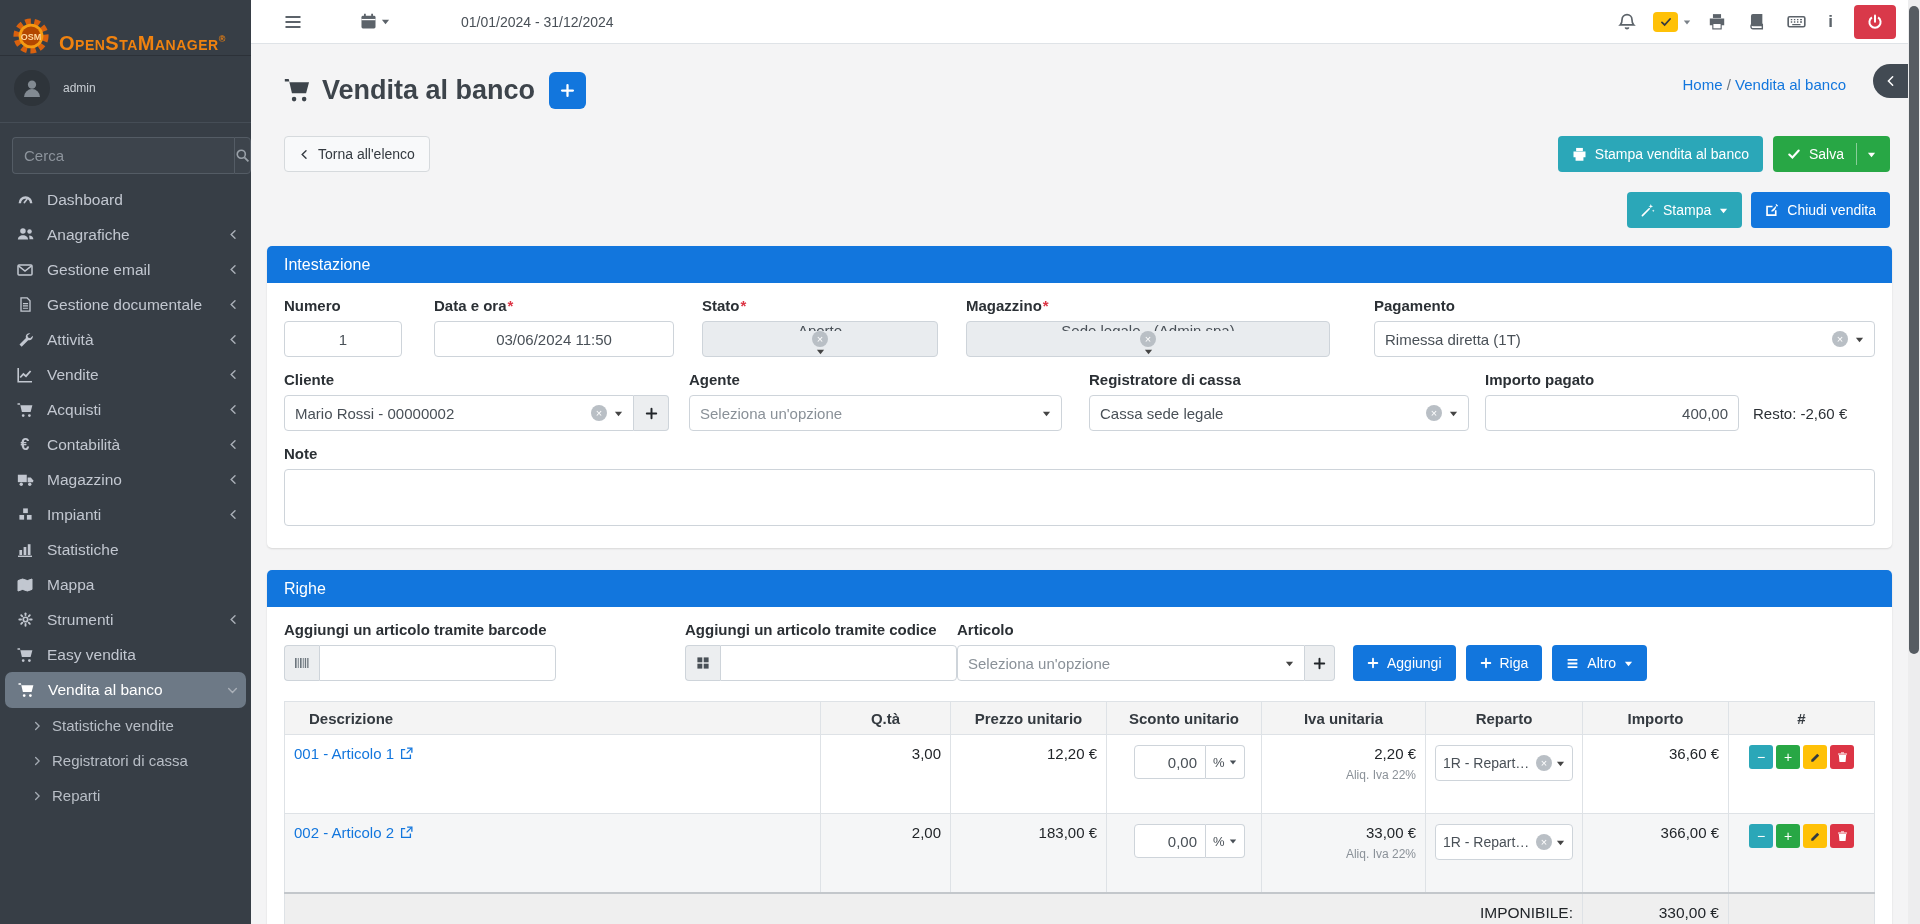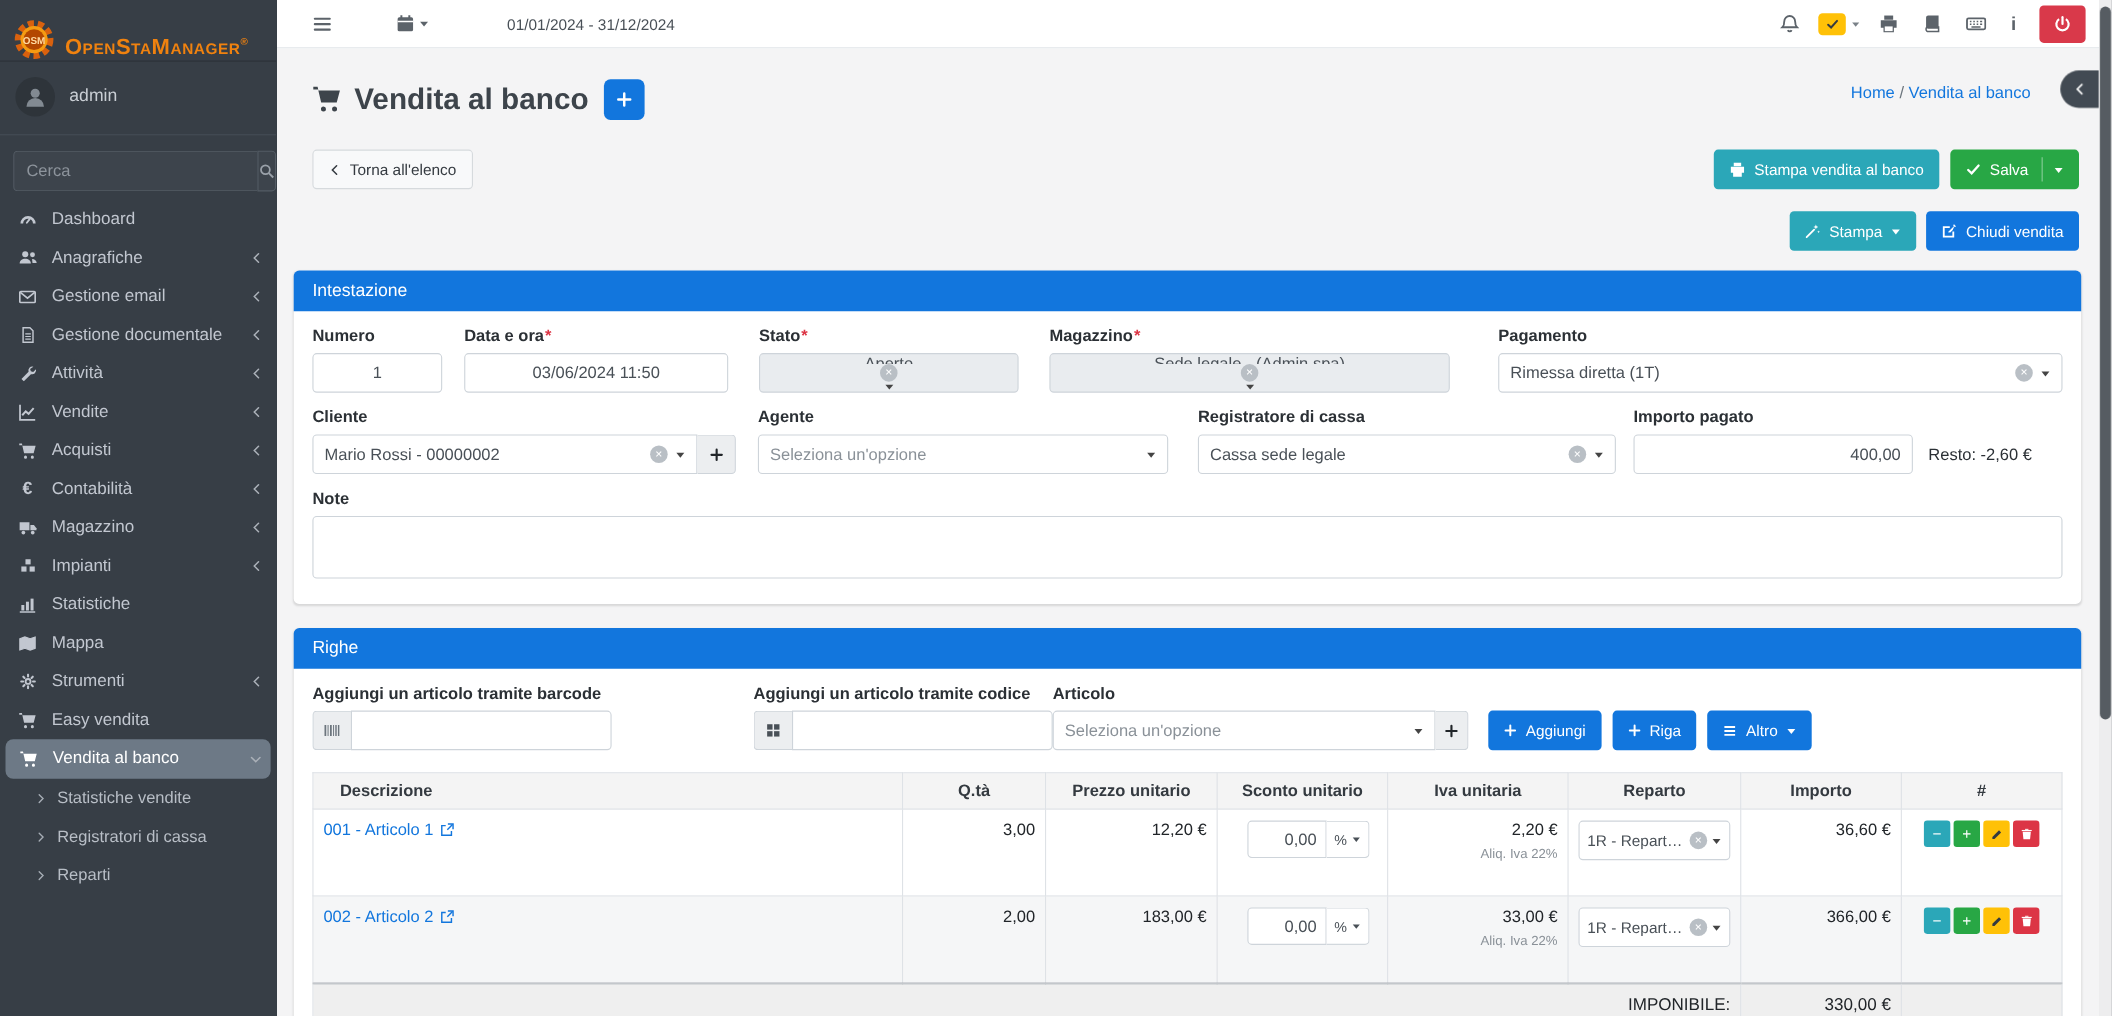"admin" .user-name { font-size: 16px -> 12px }
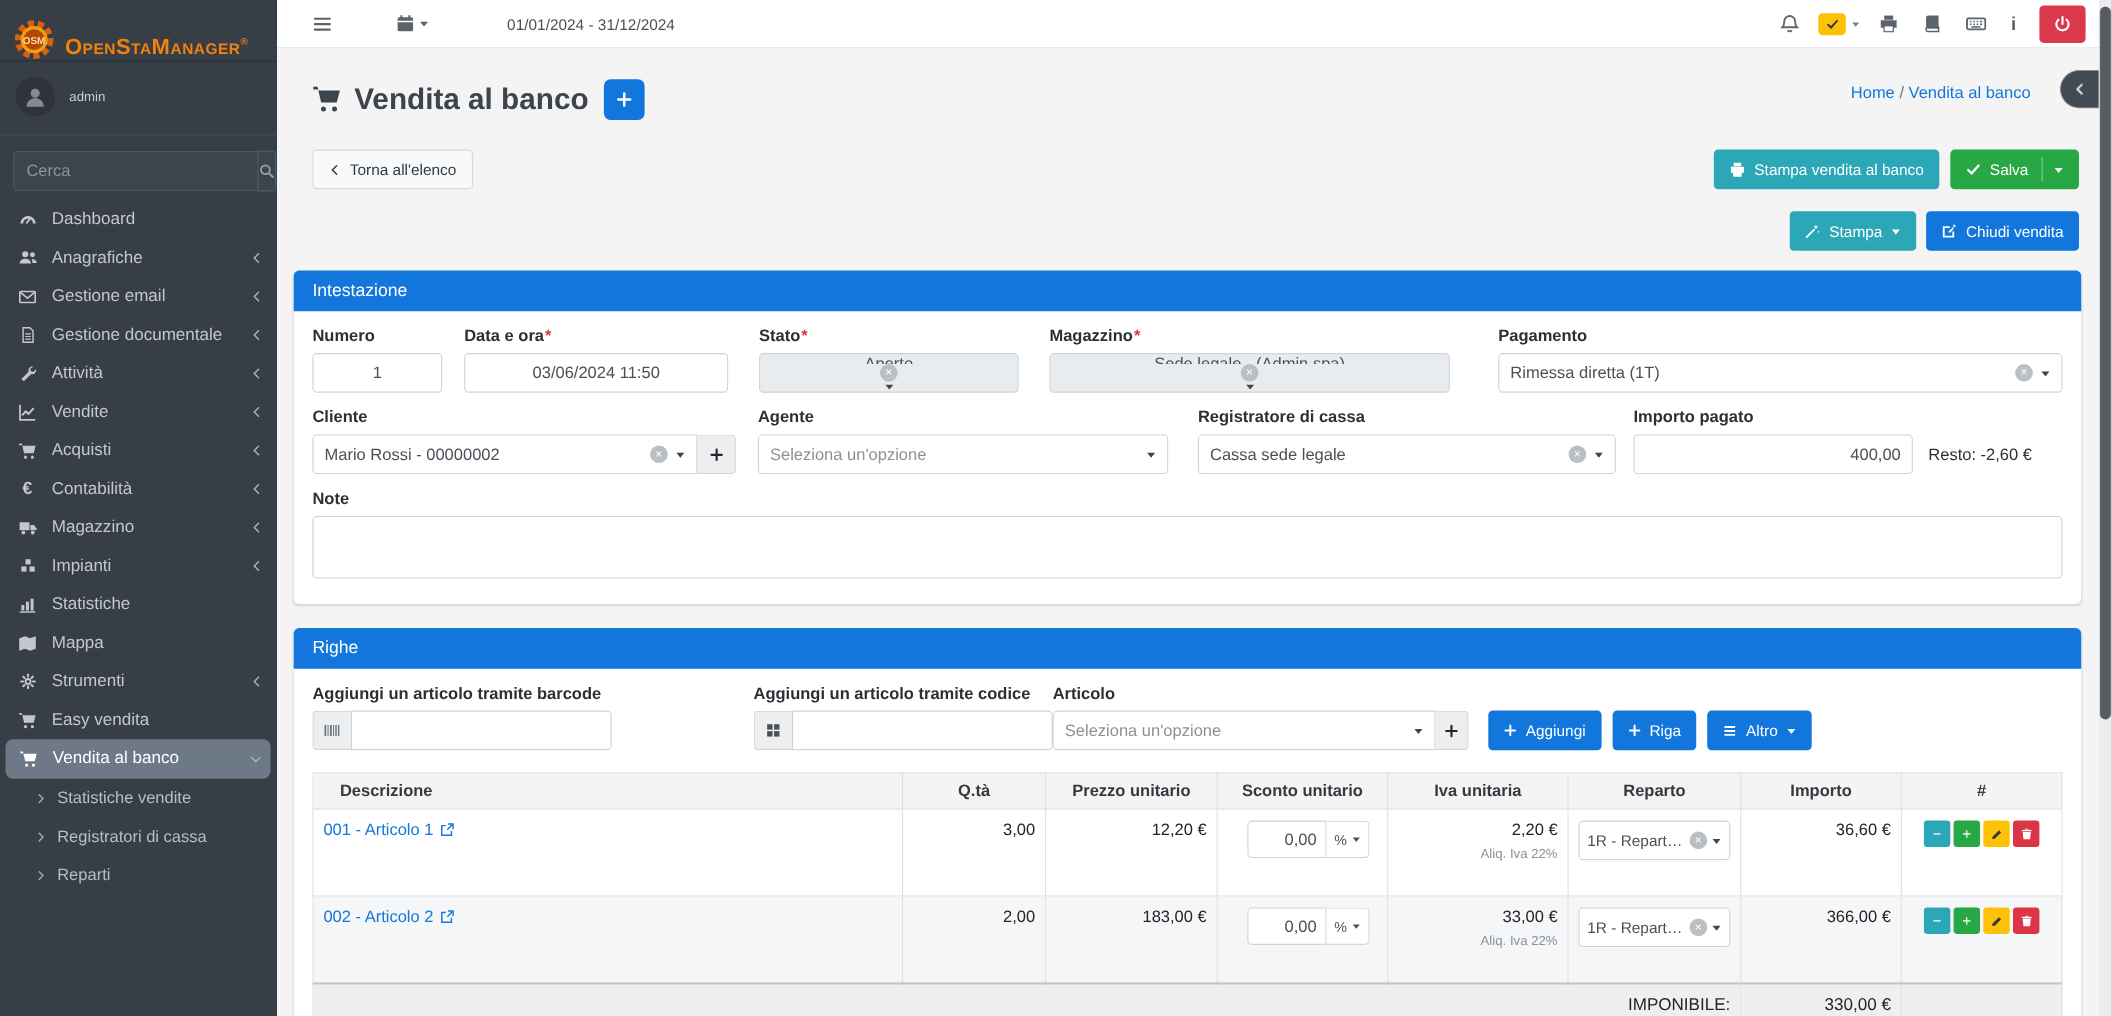"Data e ora*" div.fg { margin-left: 20px -> 32px }
